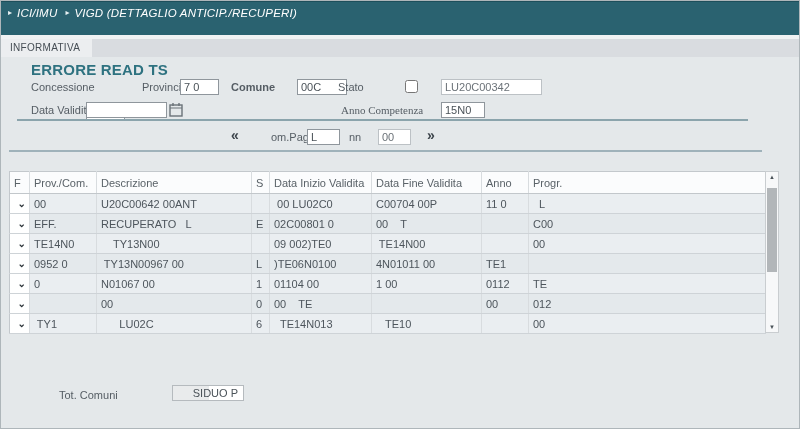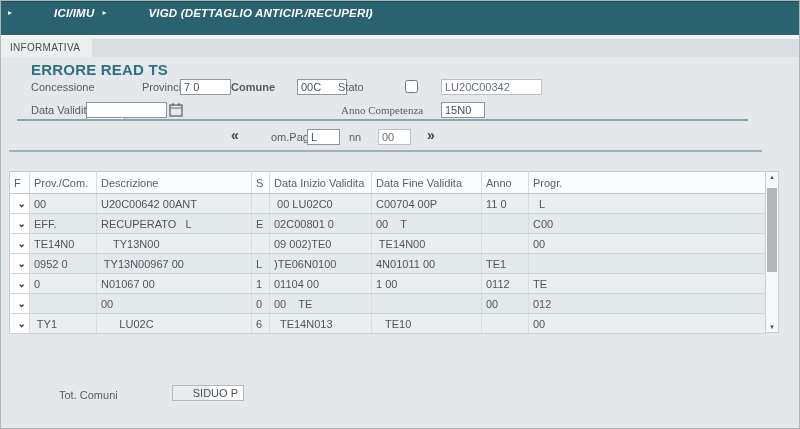"ICI/IMU" .crumb-label { font-weight: bold -> normal; margin-left: 37px -> none }
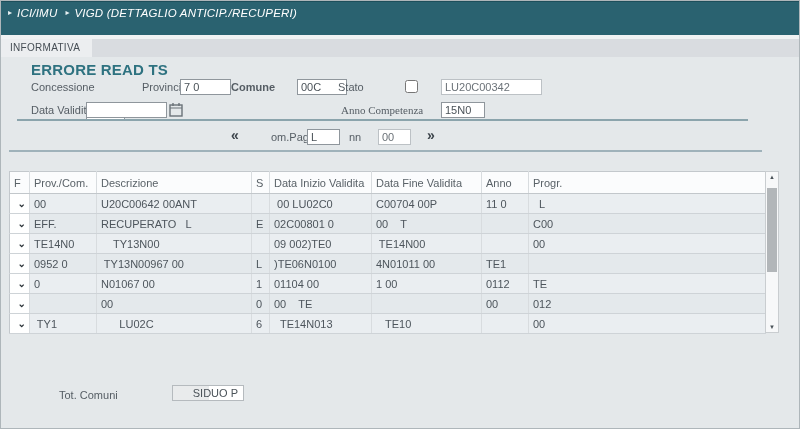"7 0" input.inp { width: 51px -> 39px }
